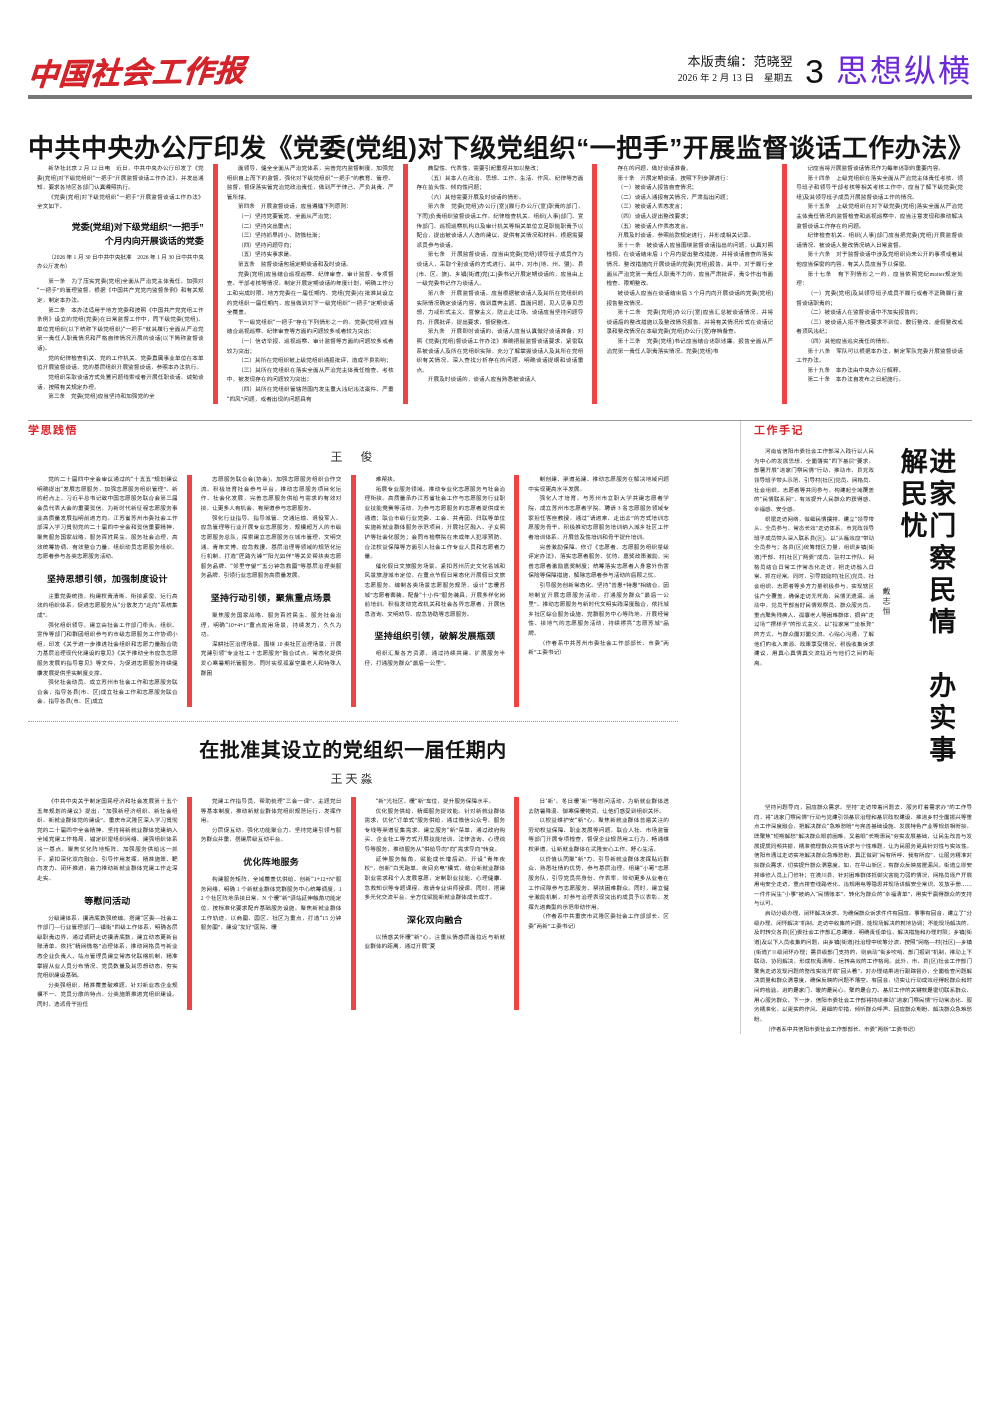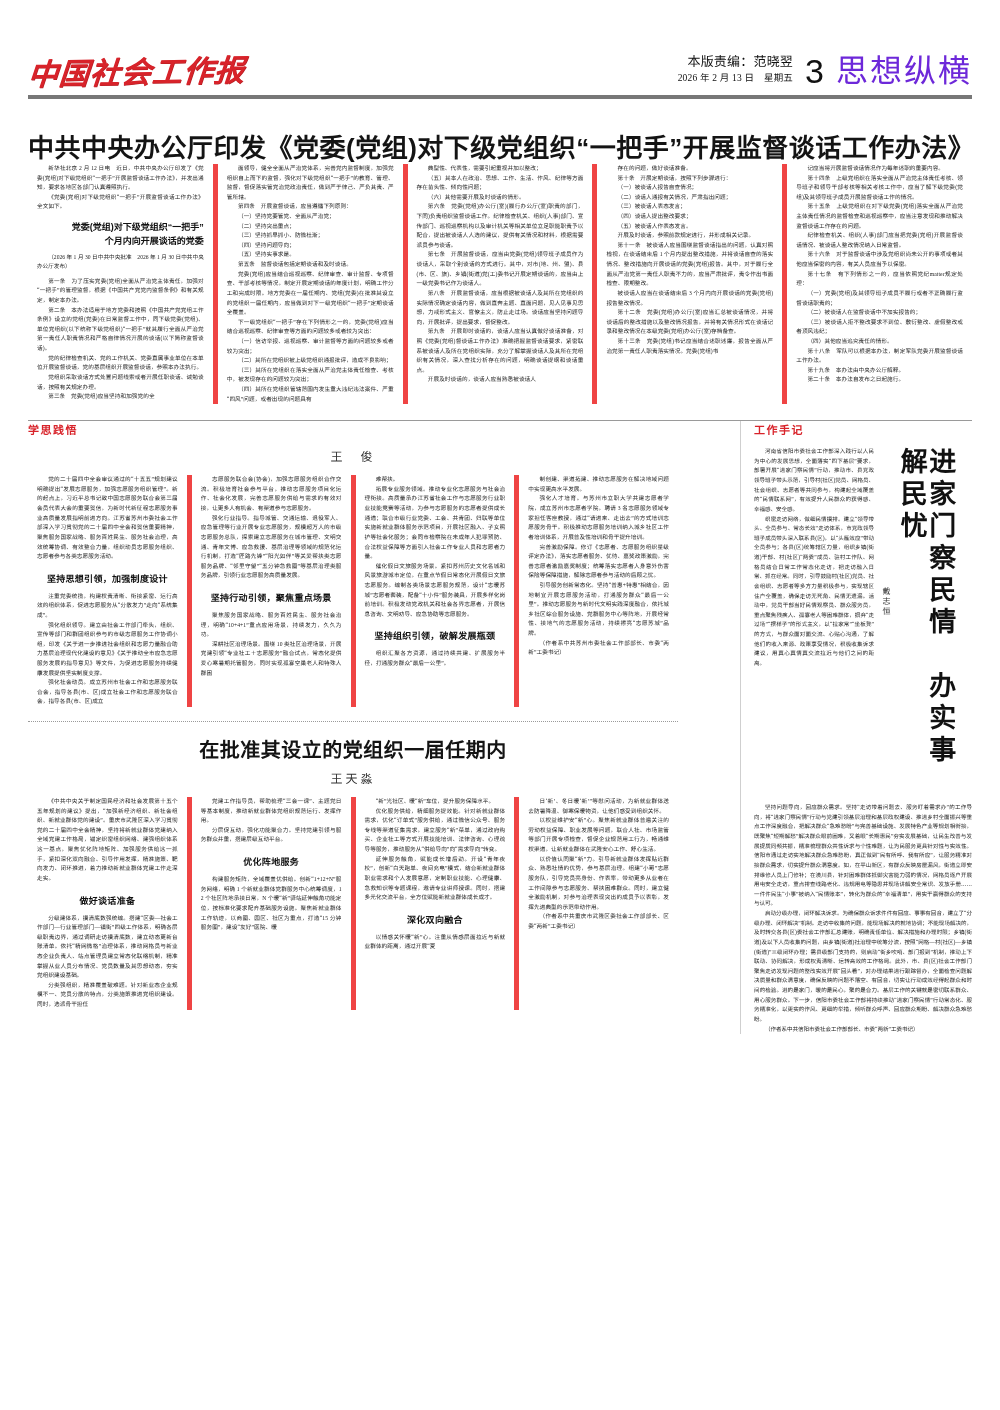"做好谈话准备" div.sub-h { text: 做好谈话准备 -> 等慰问活动 }
